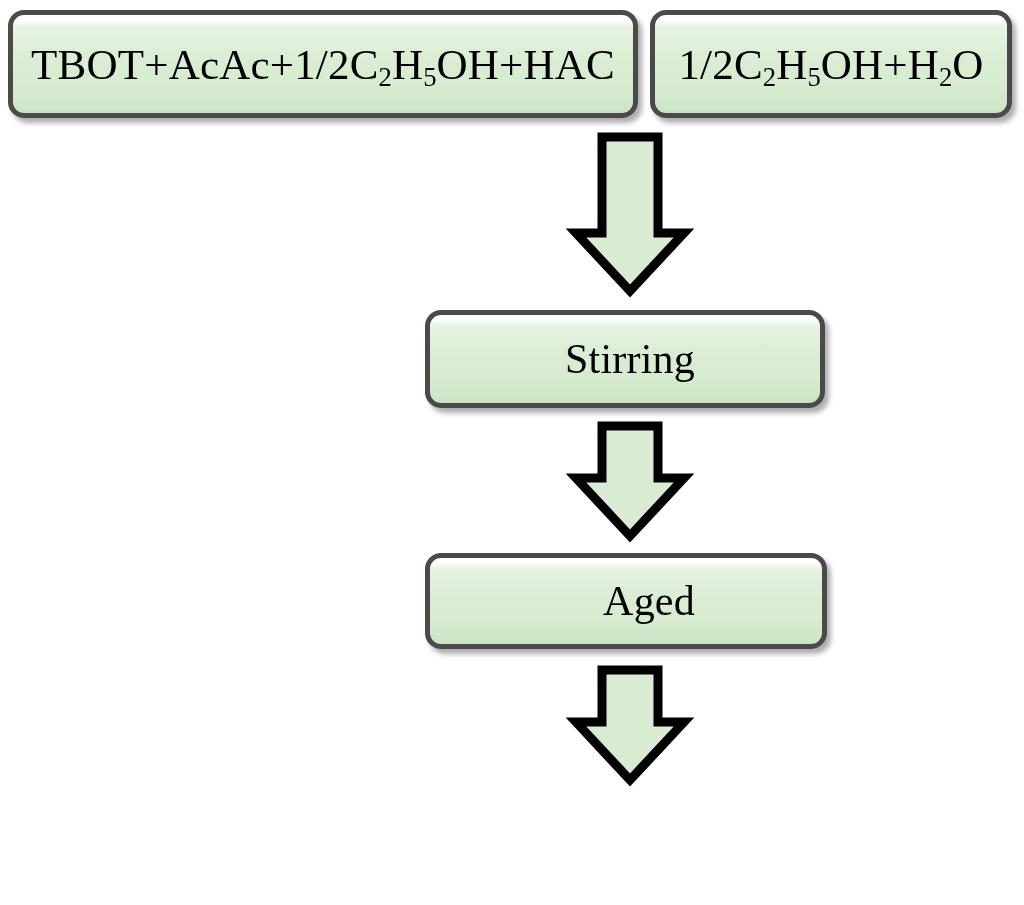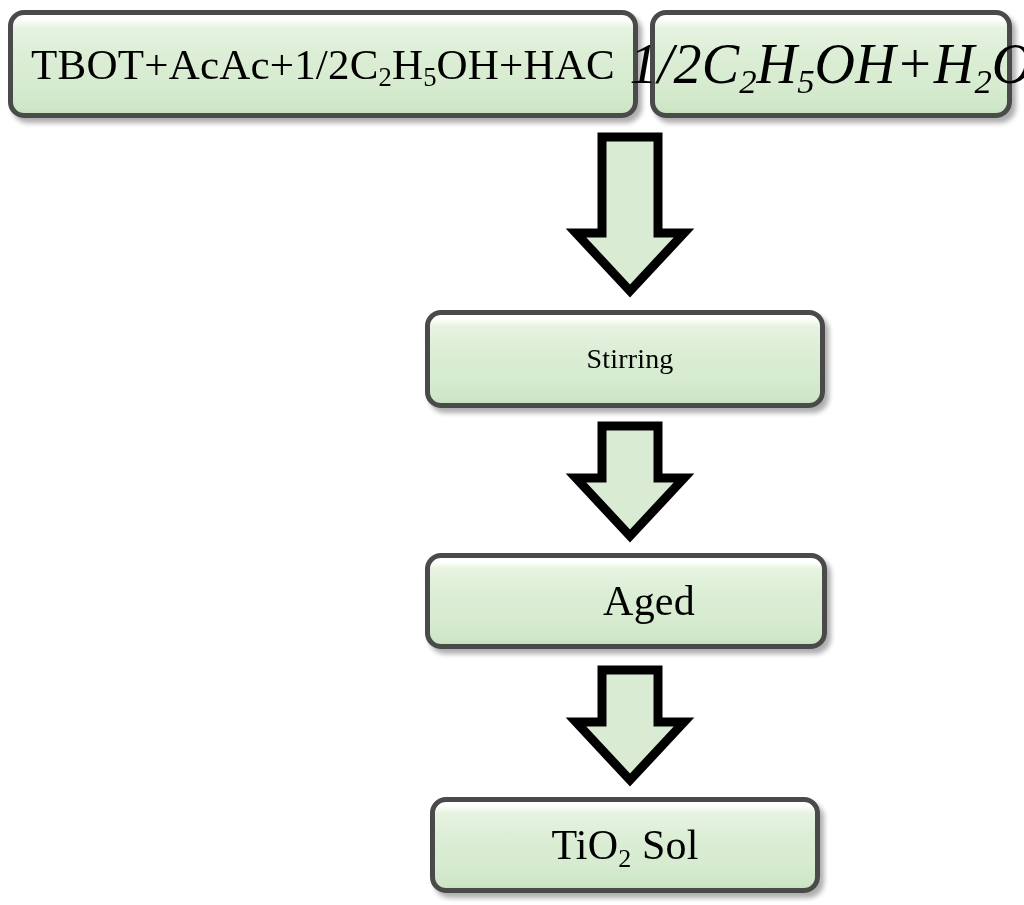"1/2C2H5OH+H2O" #node-solvent { font-size: 56px -> 43px; font-style: italic -> none }
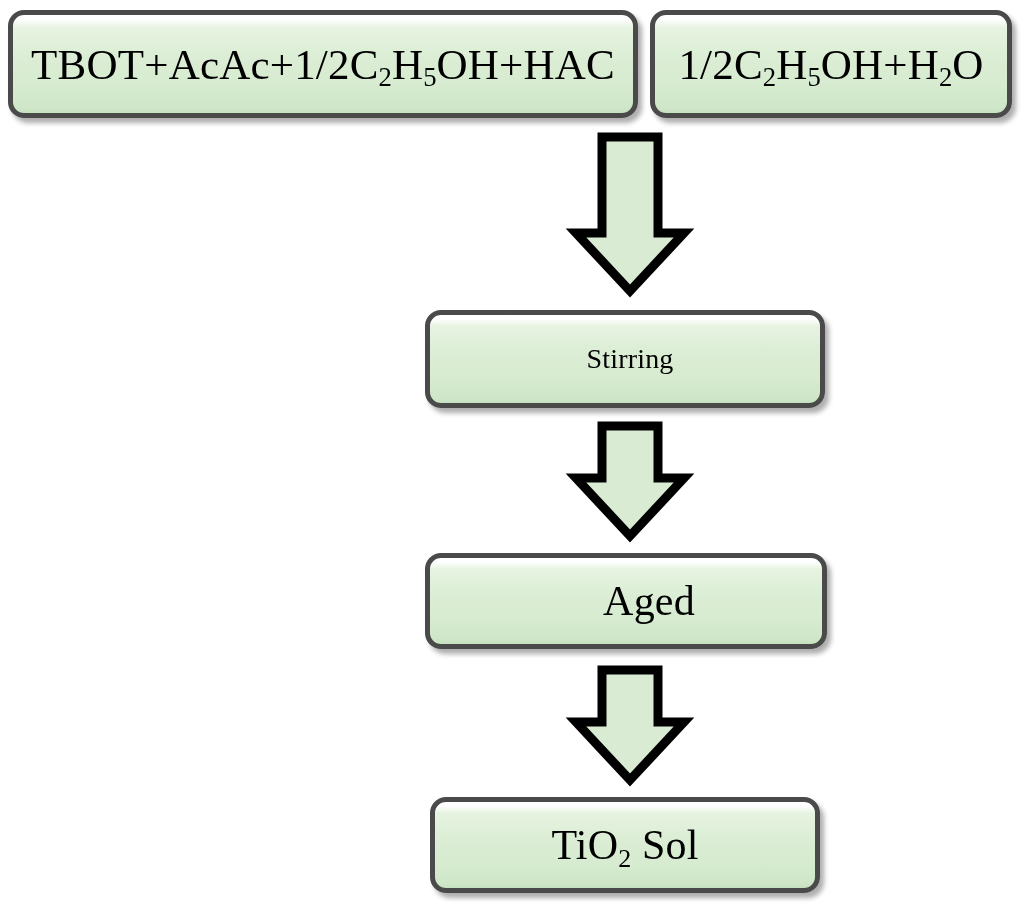"Stirring" #node-stirring { font-size: 28px -> 42px }
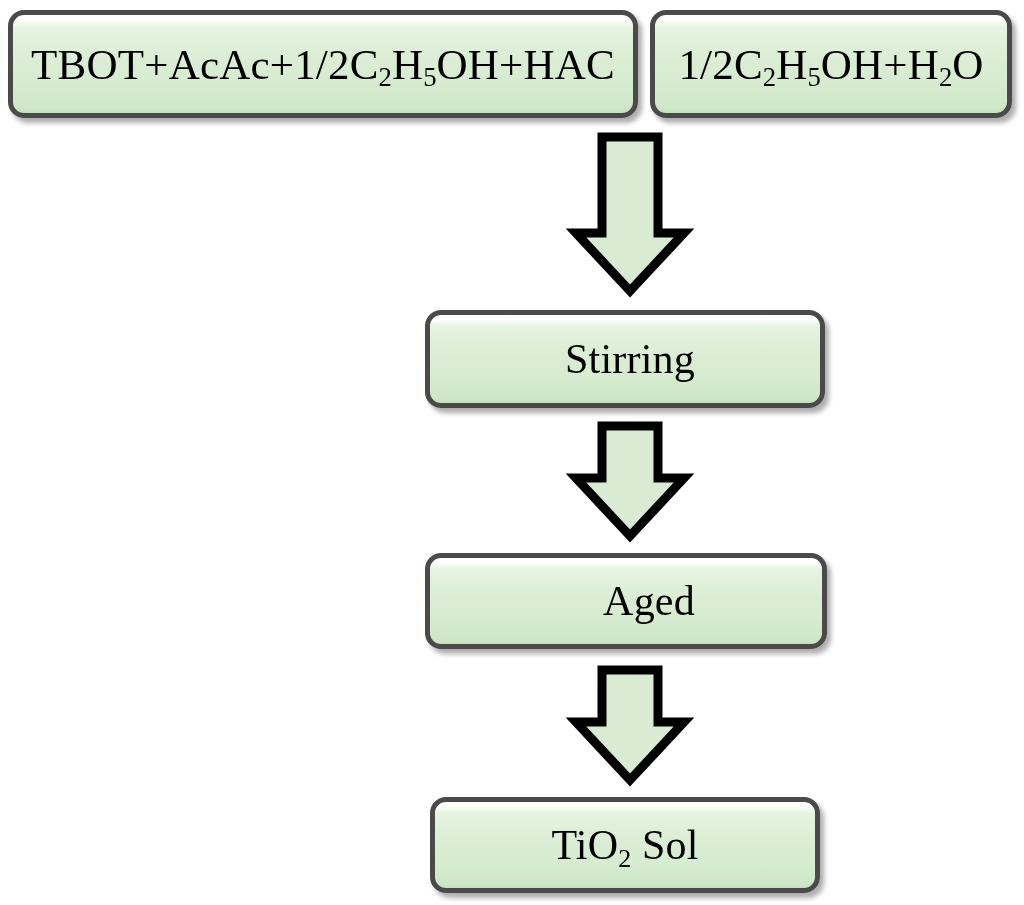"TiO2 Sol" div.node { html: <div> <span>TiO<sub>2</sub> Sol</span> </div> -> none }
